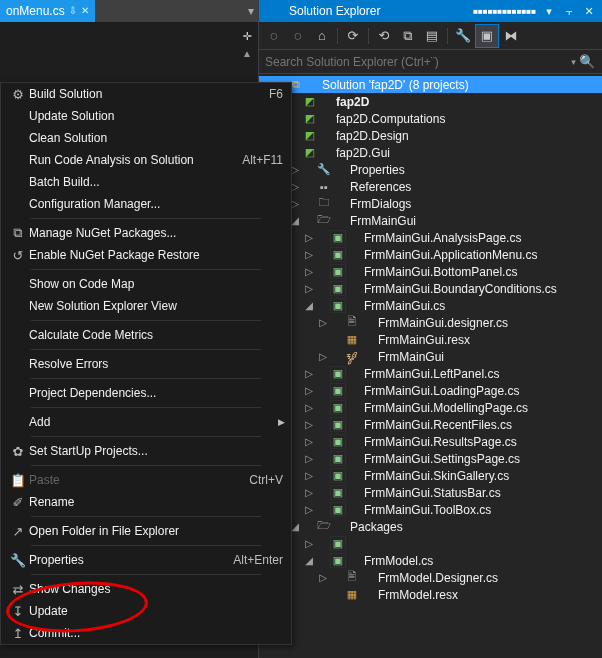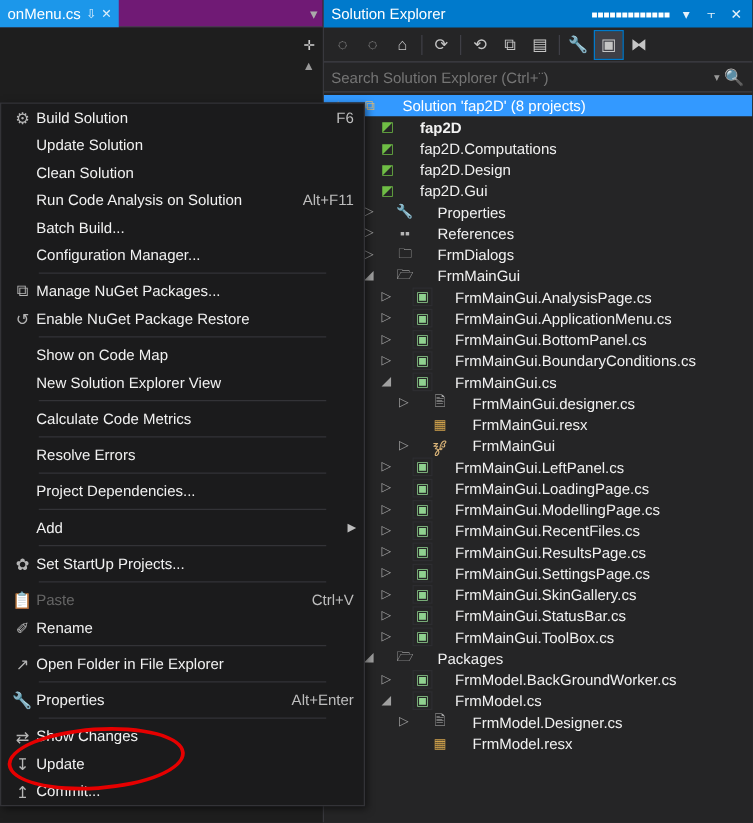"onMenu.cs" .tab-strip { background: #701a75 -> #404040 }
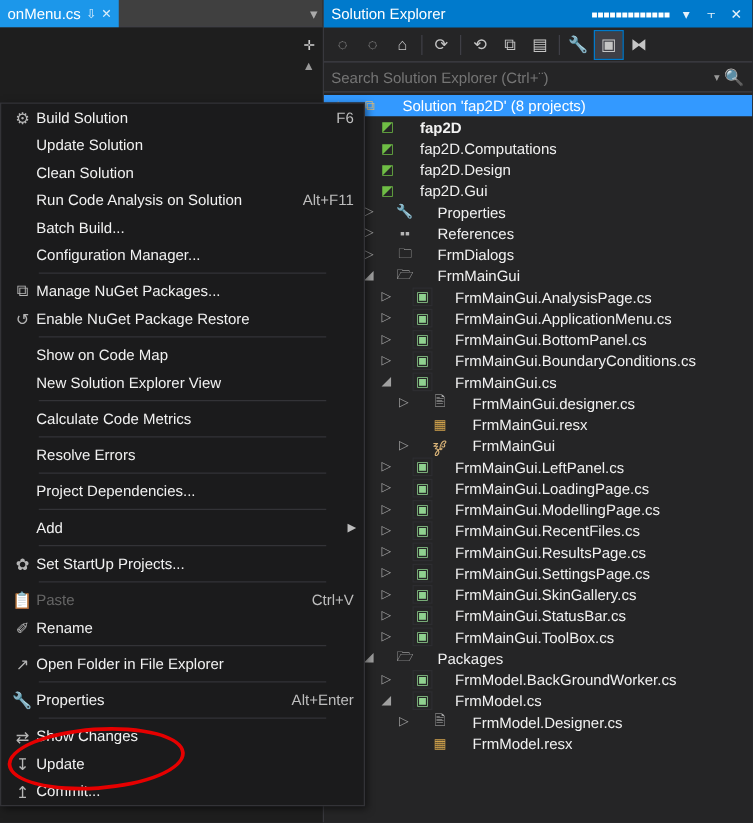"Solution Explorer" .panel-title .title-text { margin-left: none -> 24px }
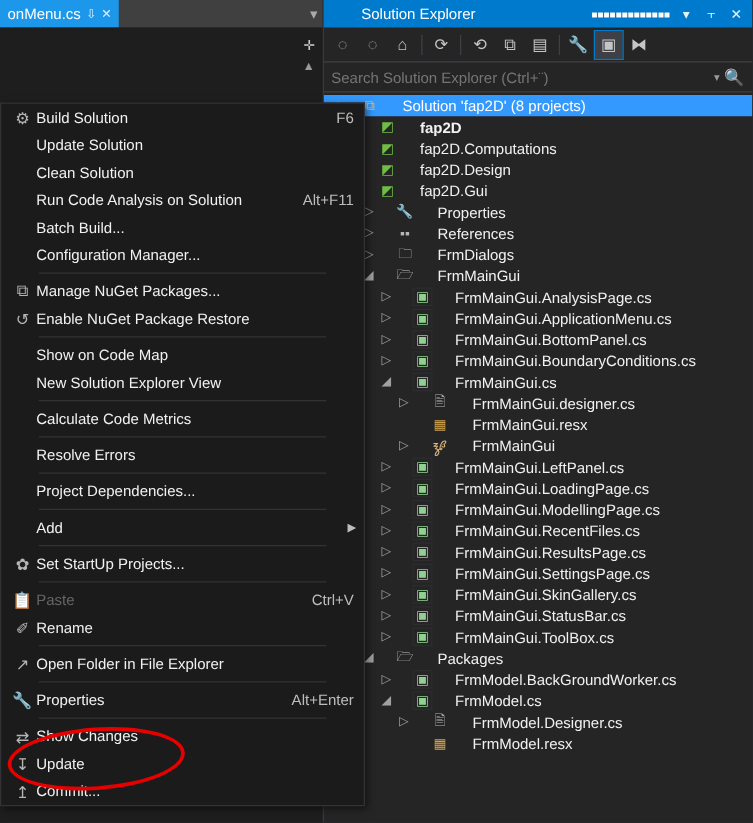"FrmModel.BackGroundWorker.cs" span.lbl { html: <span>FrmModel.BackGroundWorker.cs</span> -> none }
